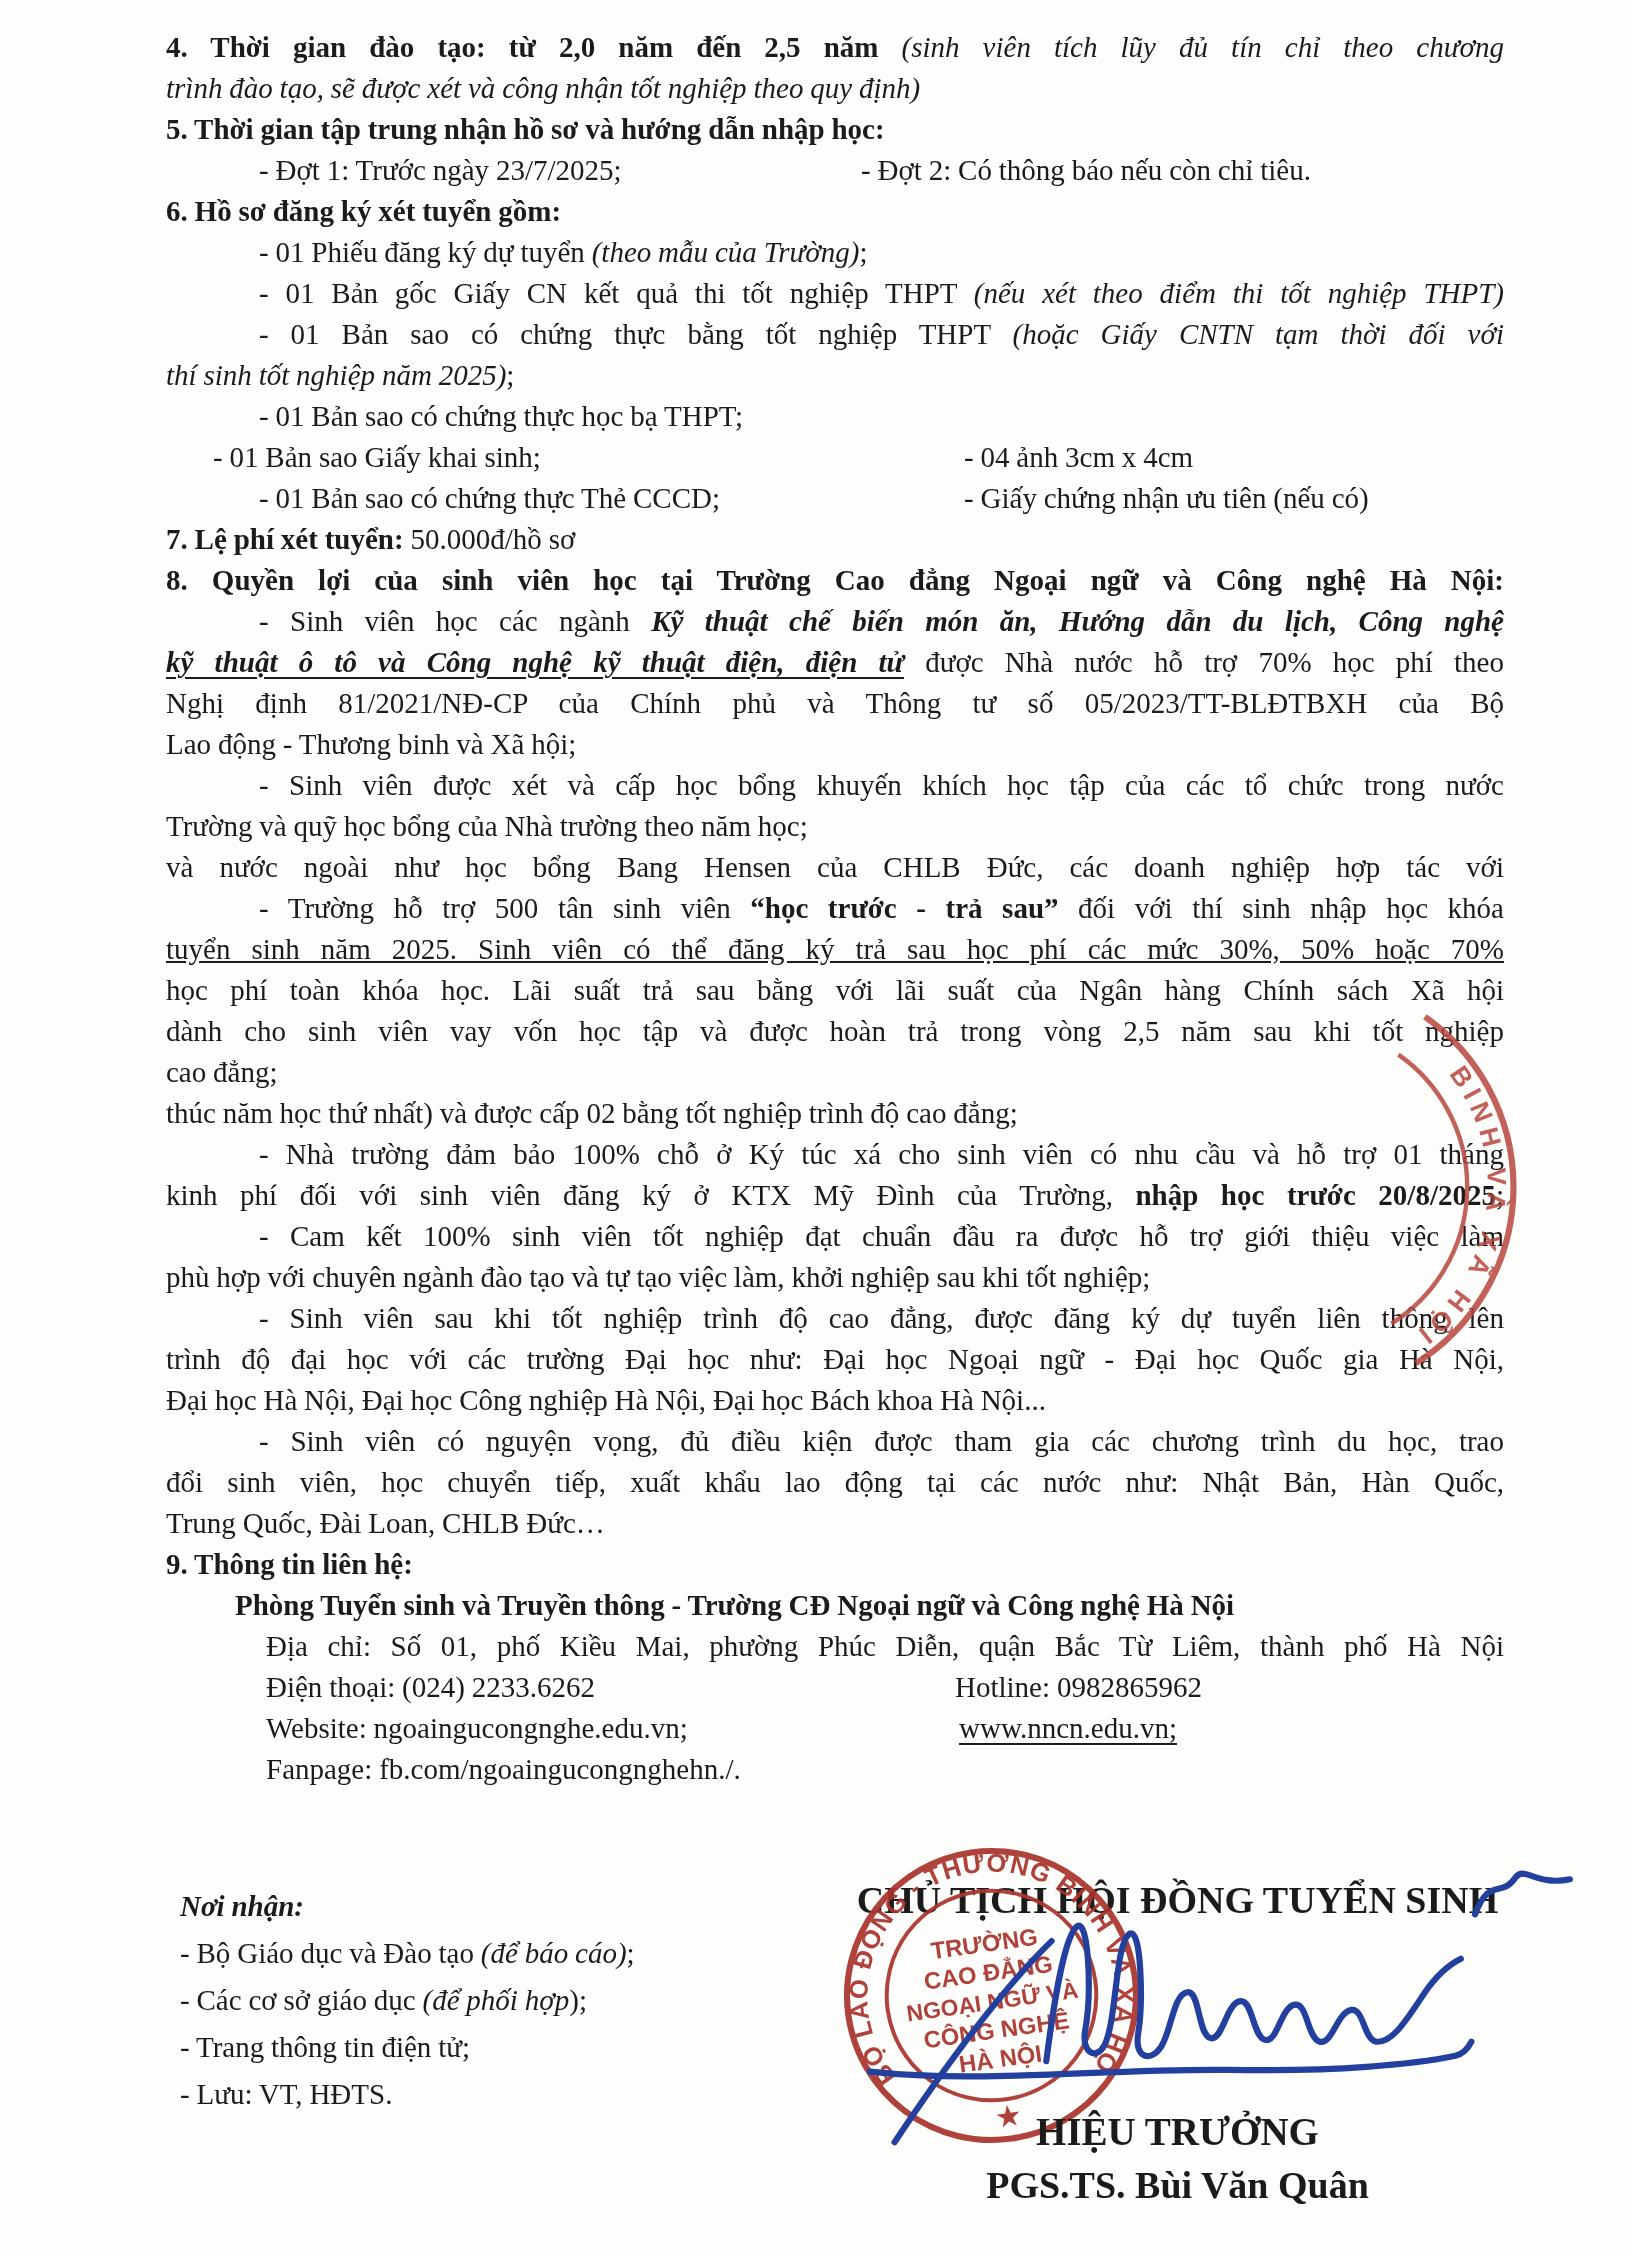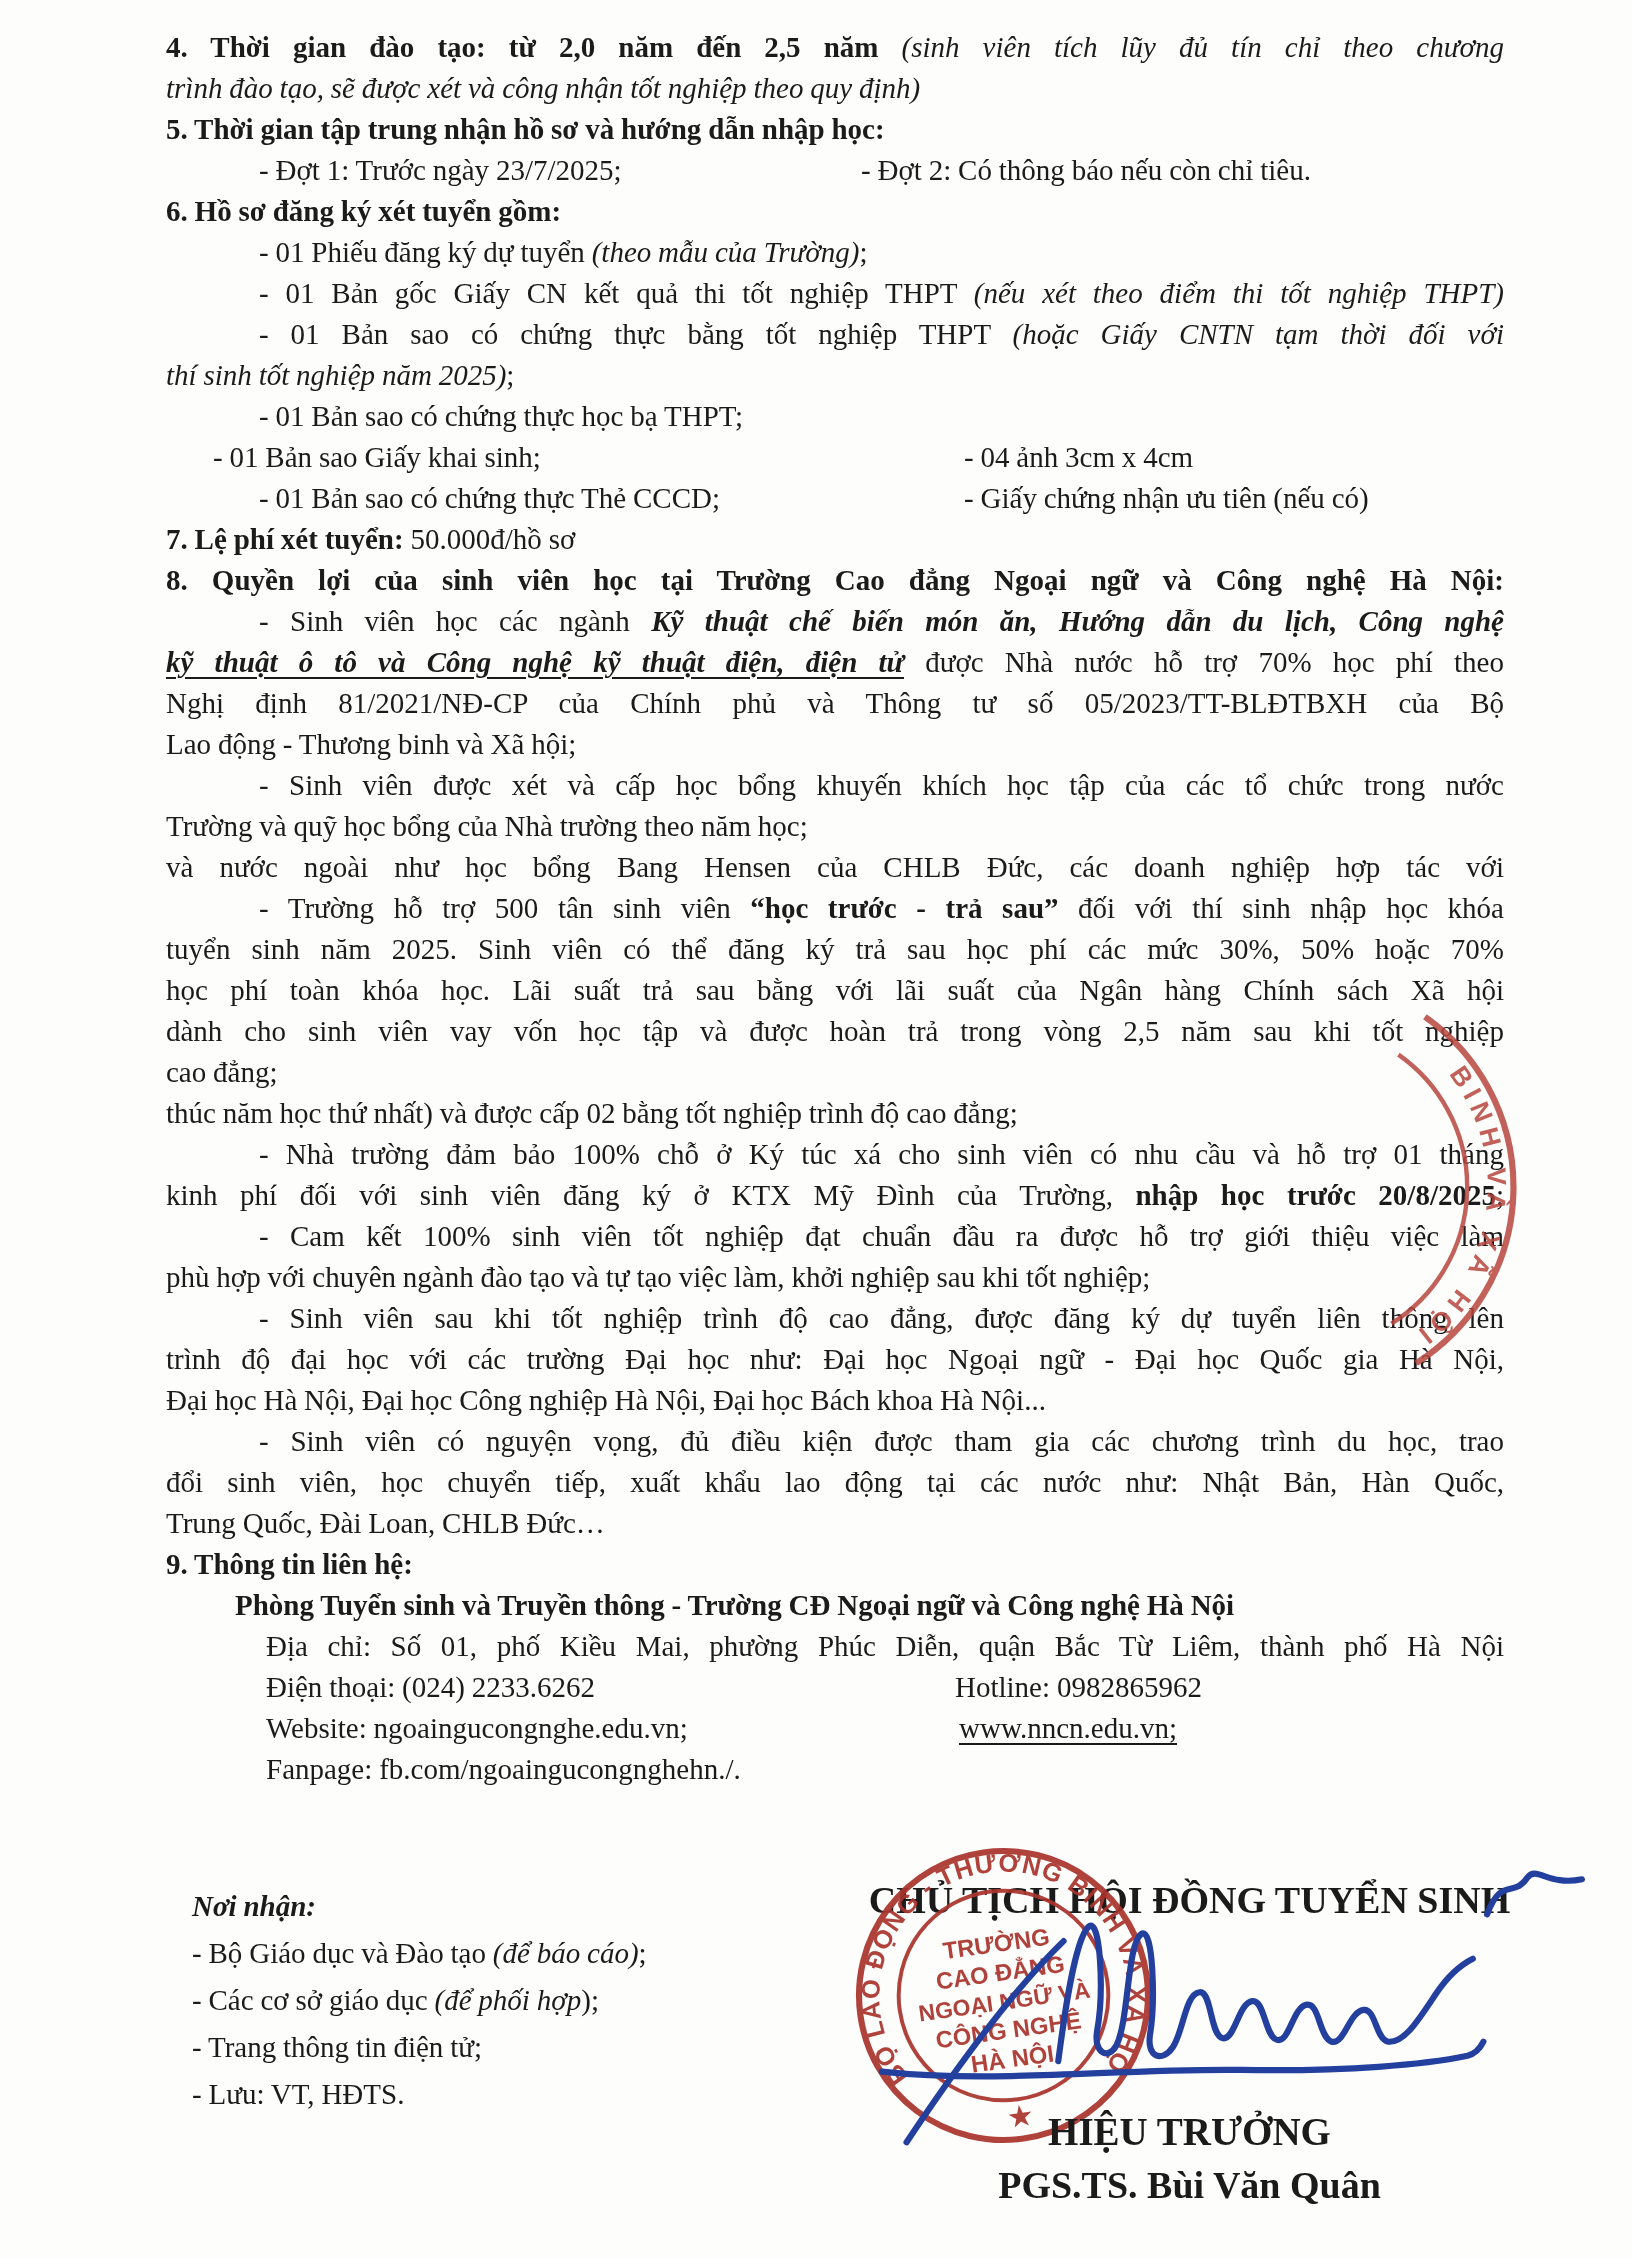"tuyển sinh năm 2025. Sinh" div.line { text-decoration: none -> underline }
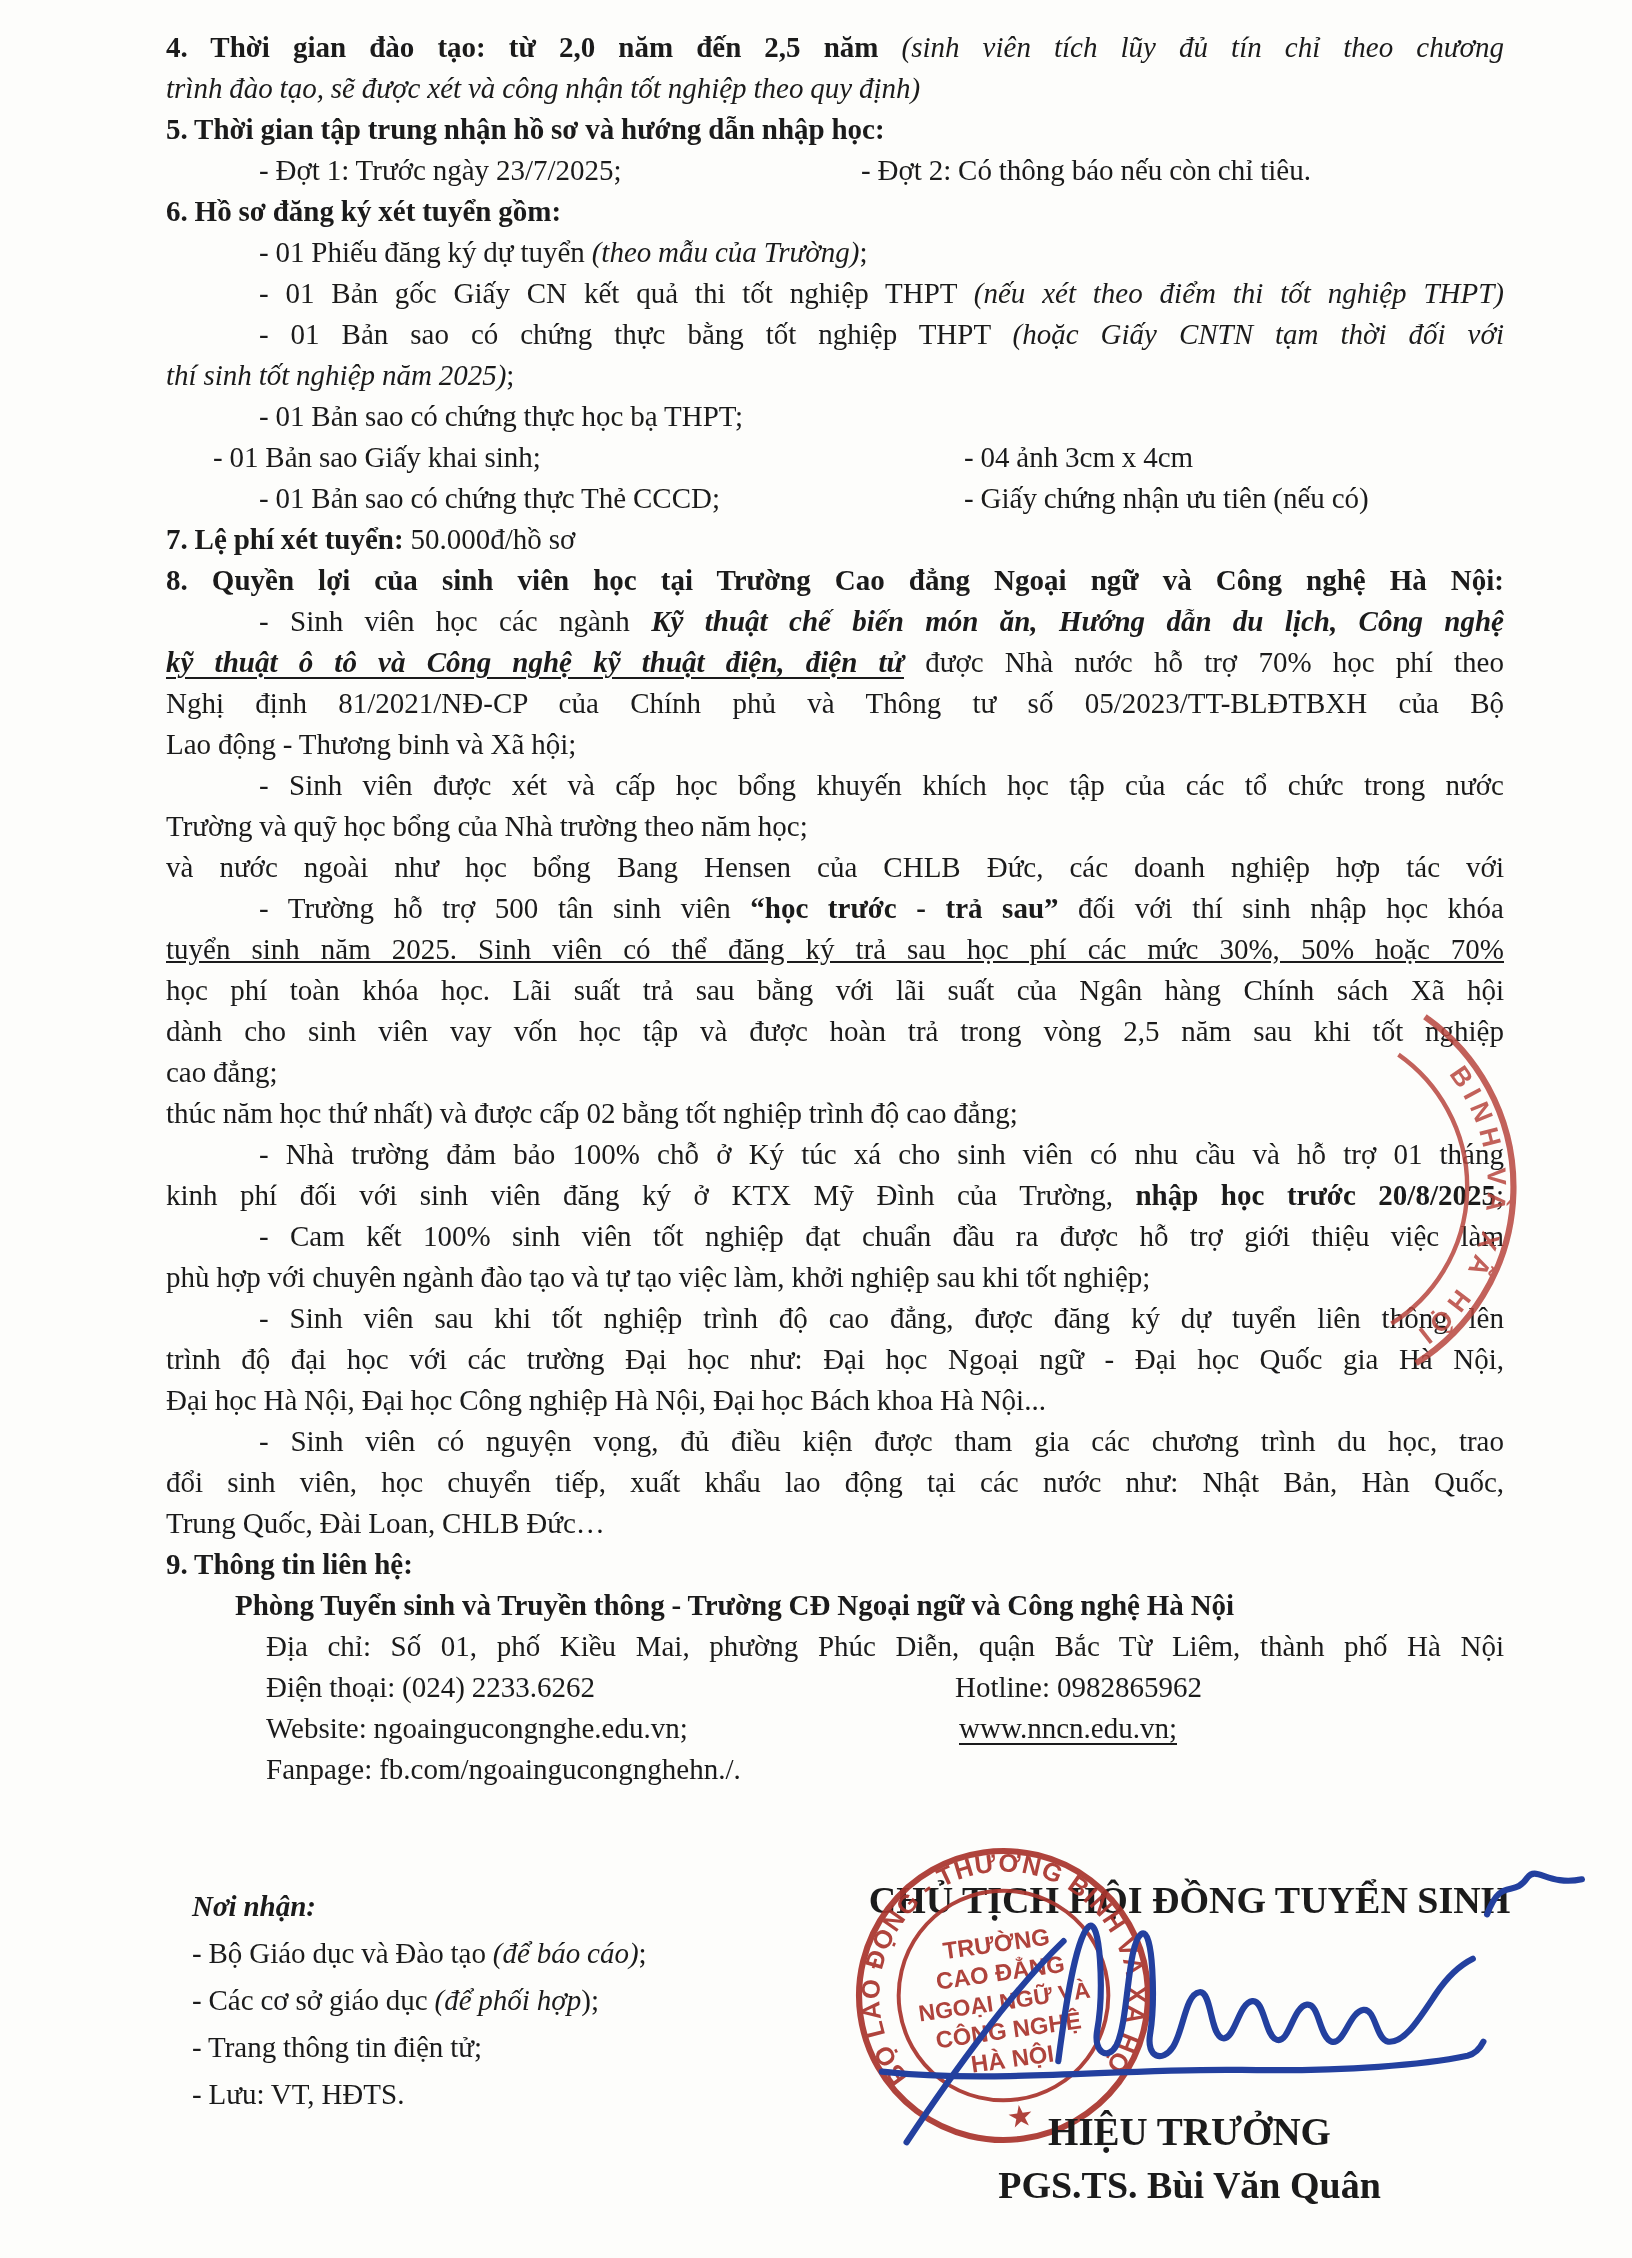"Nơi nhận:" .footer { left: 16px -> 4px }
